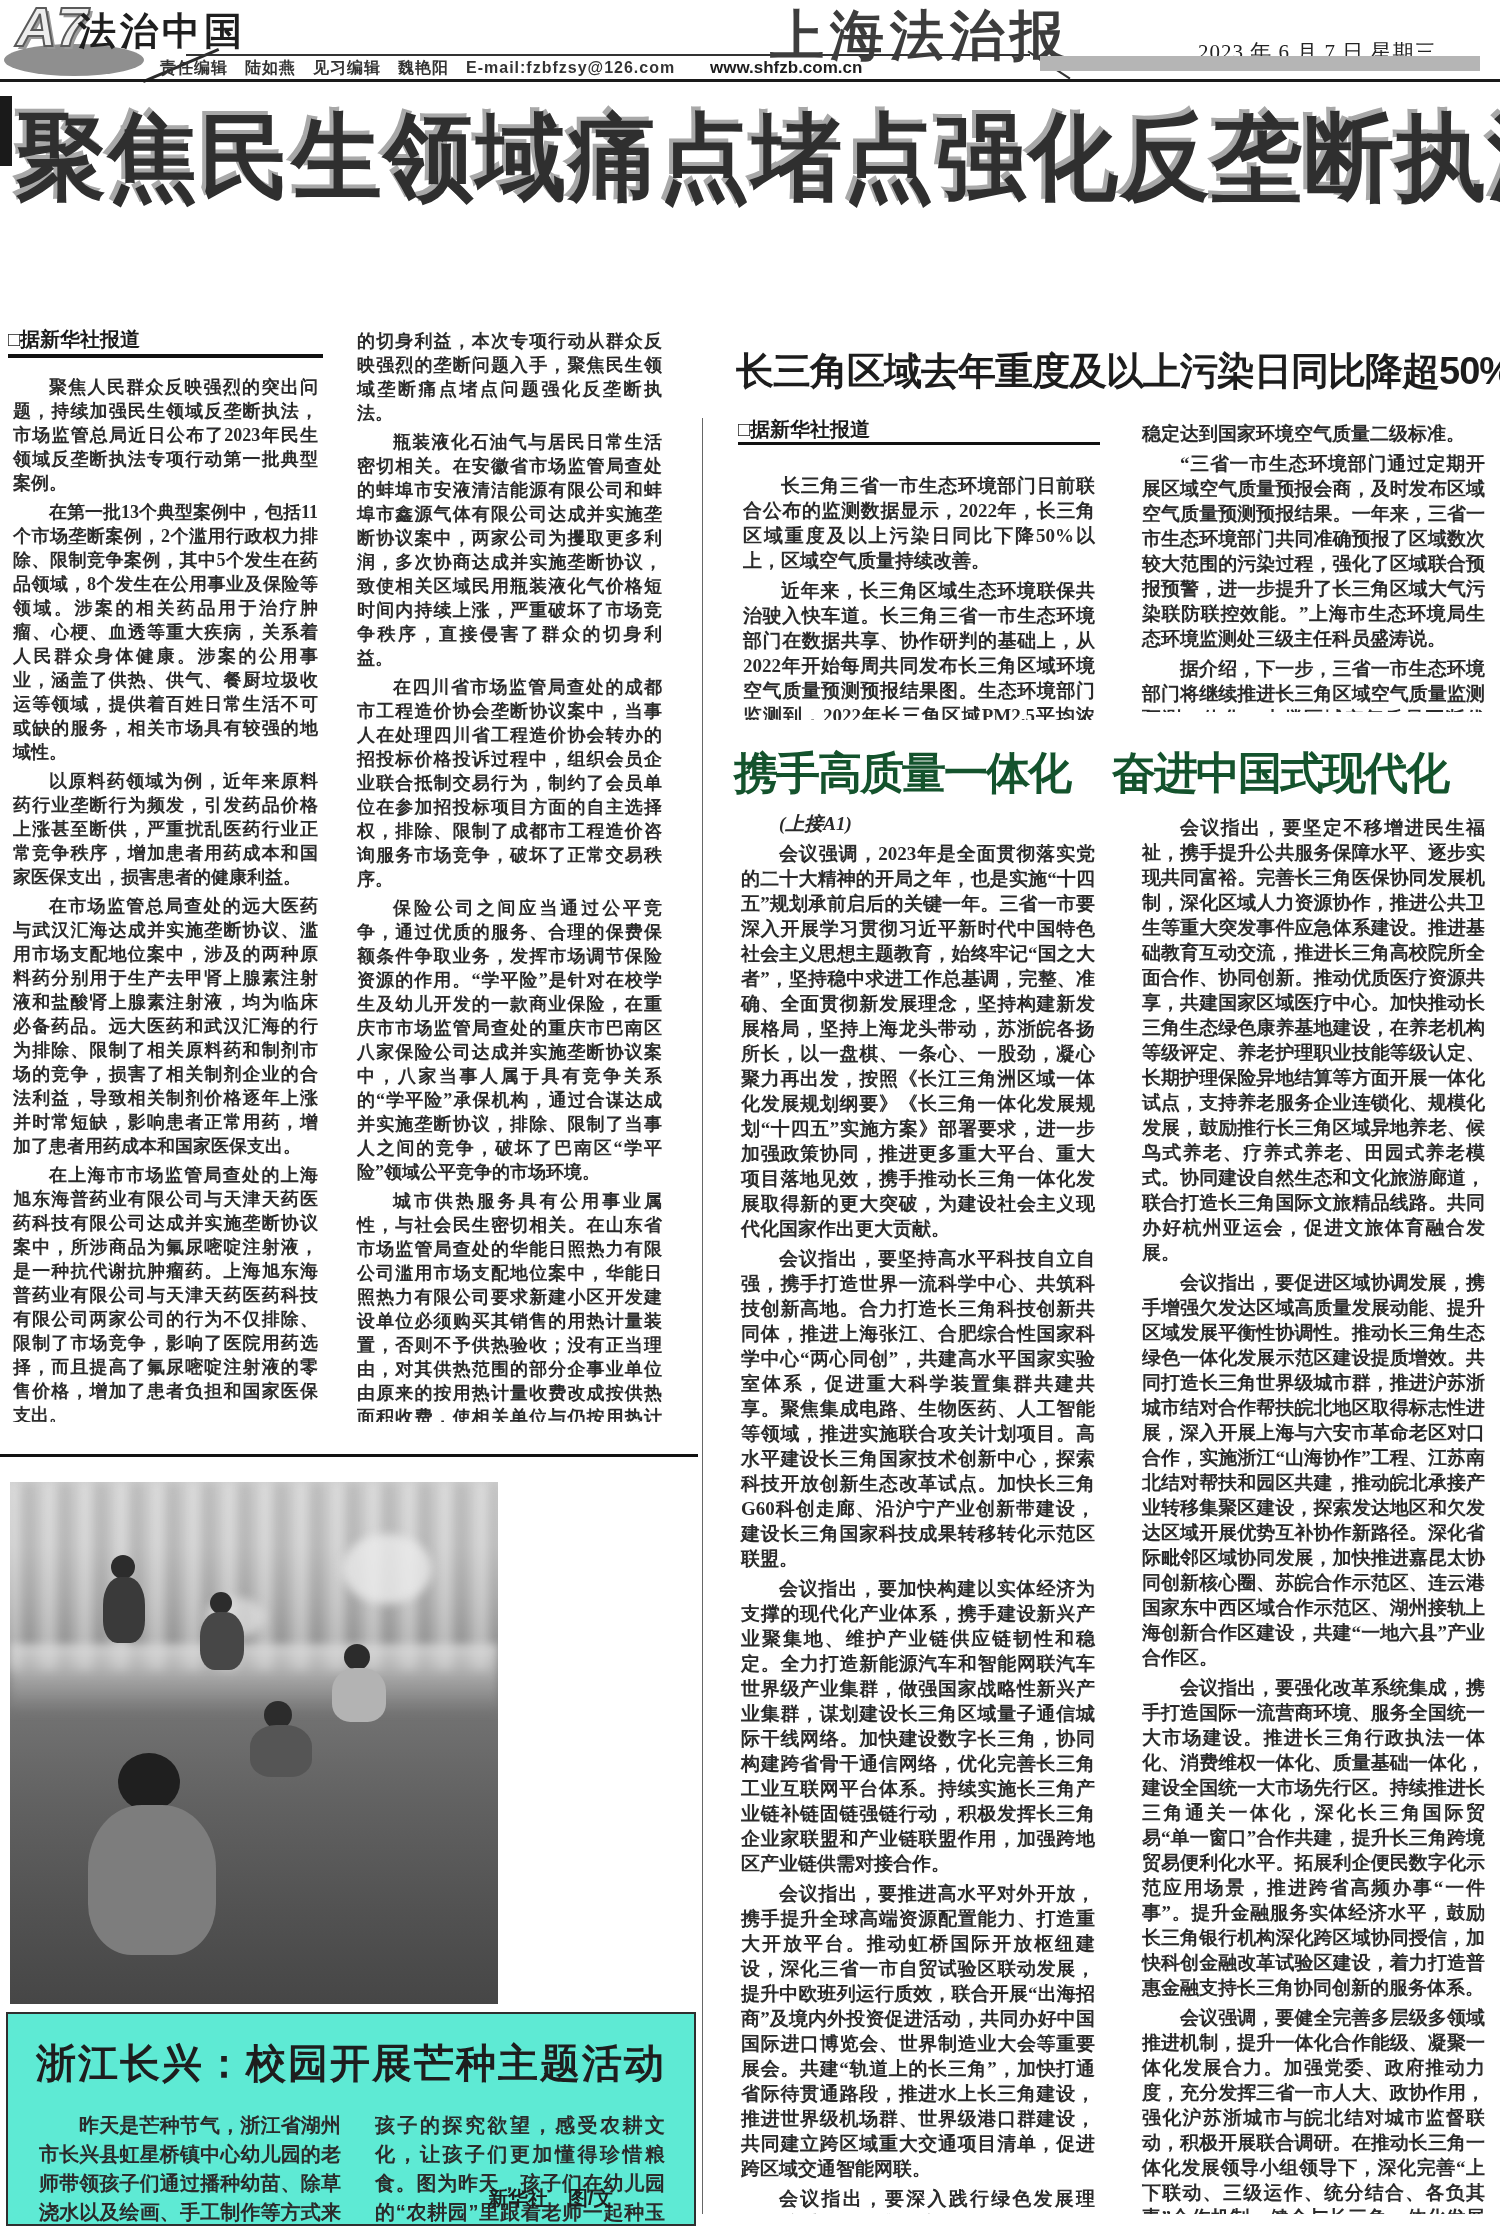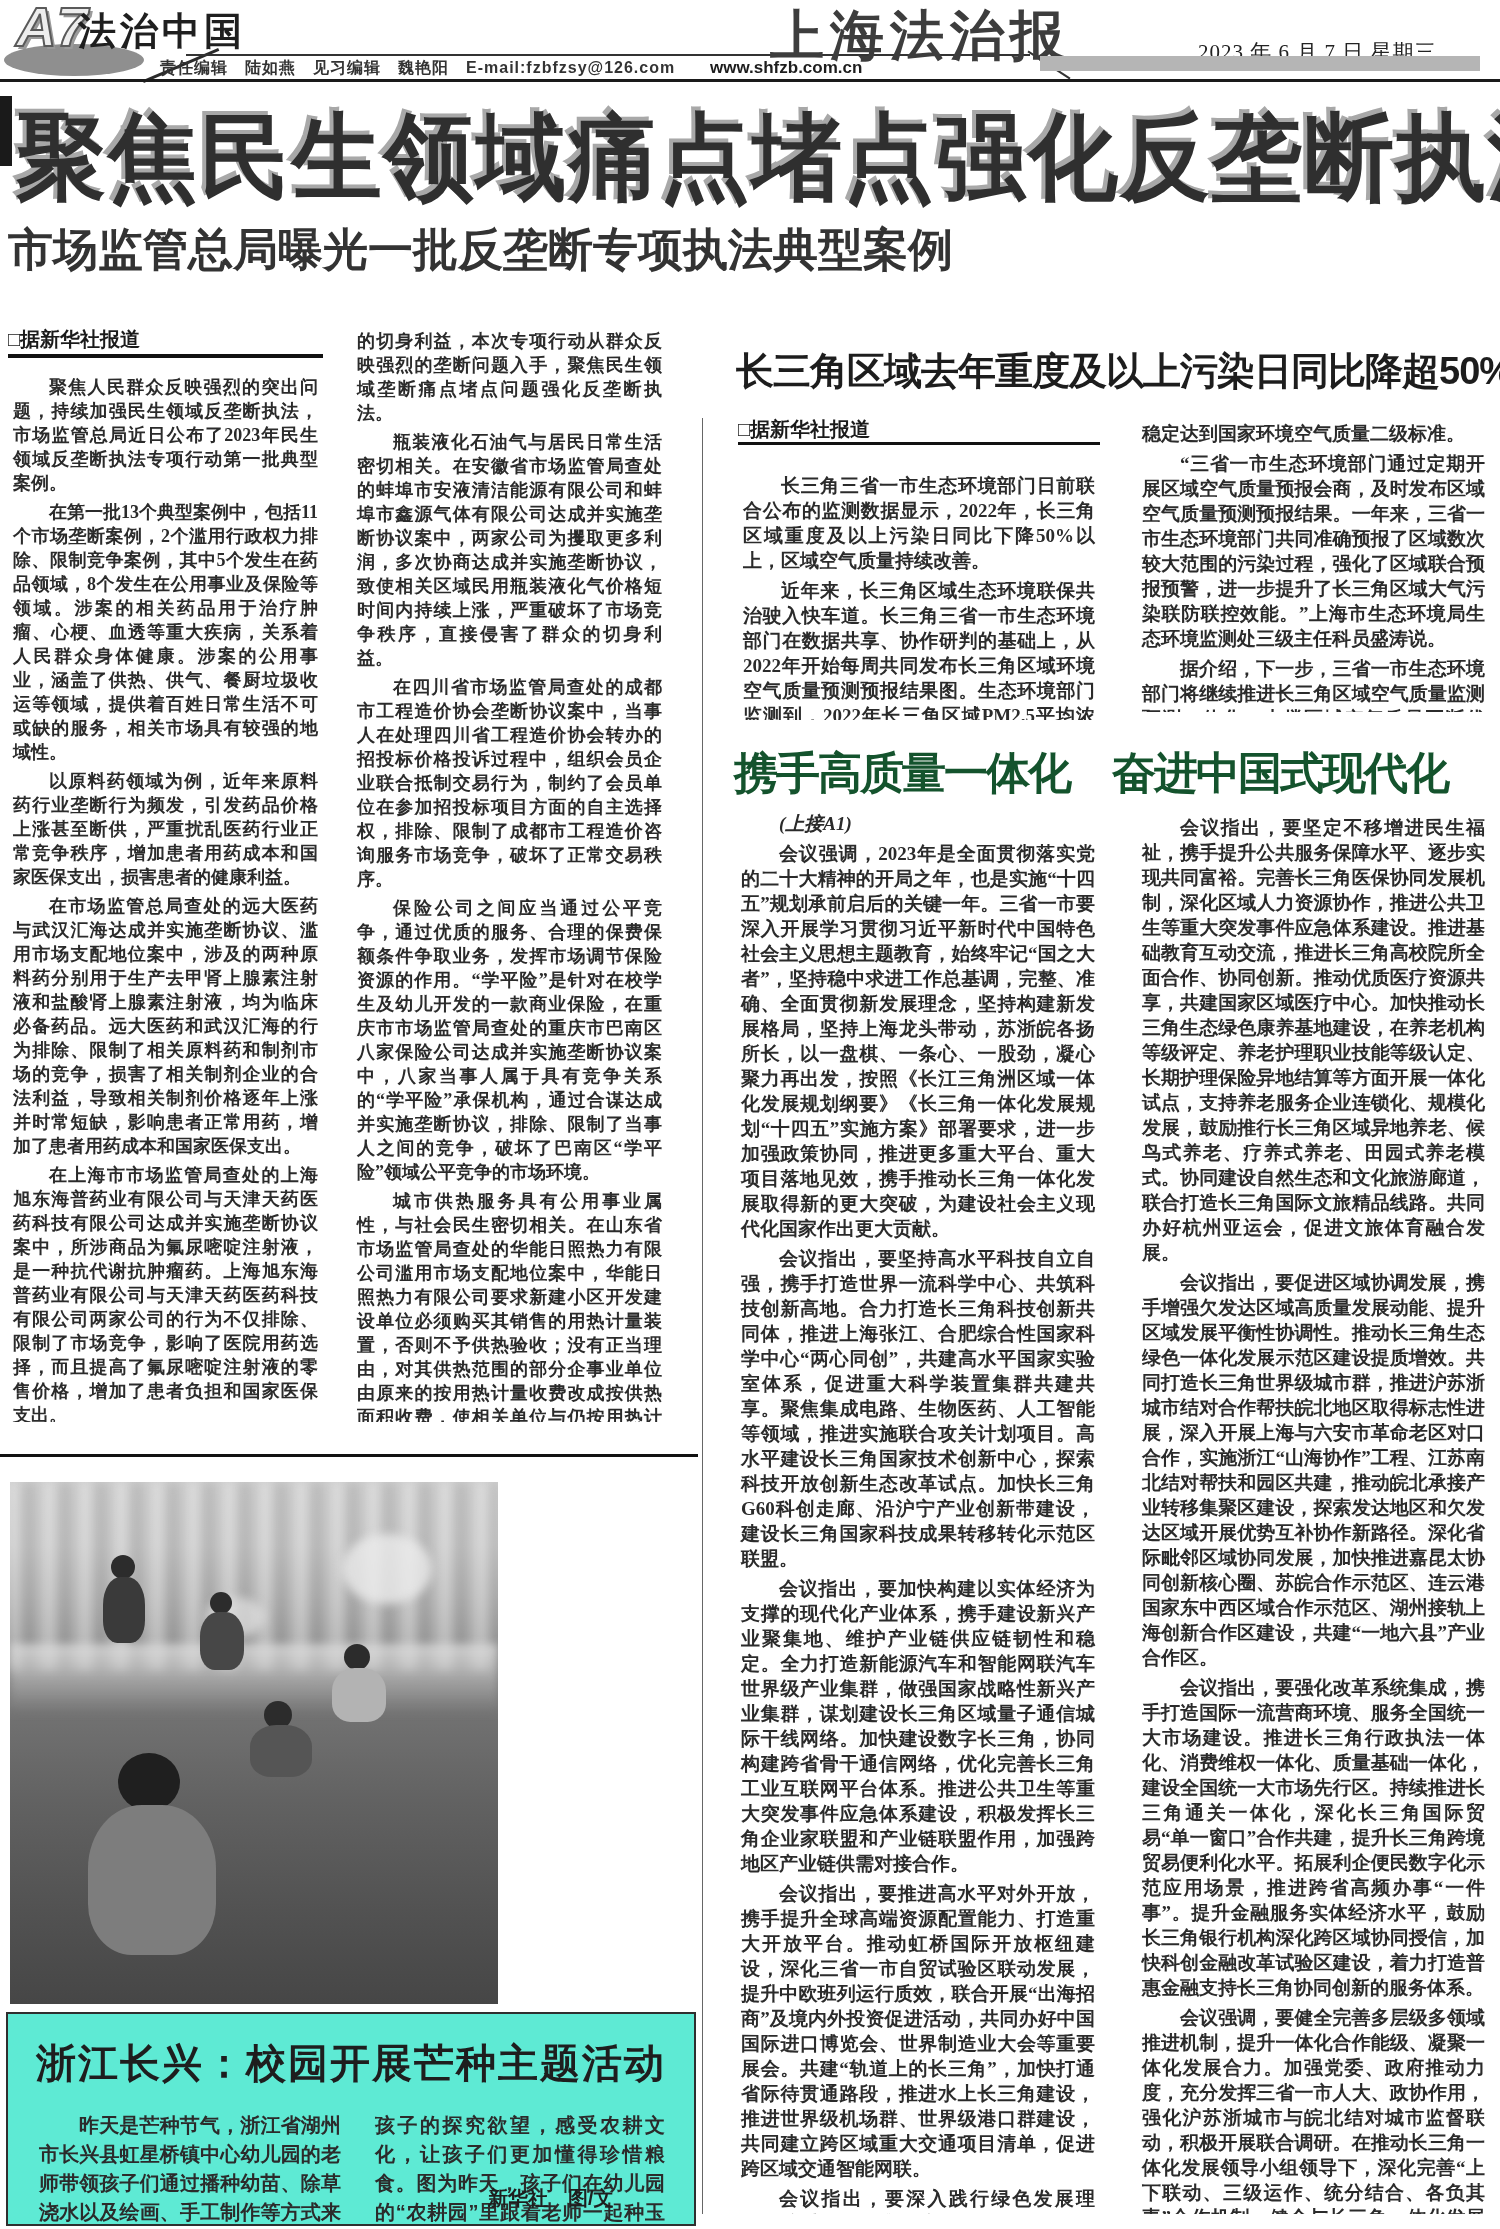"市场监管总局曝光一批反垄断专项执法典型案例" div.abs { html: <div>市场监管总局曝光一批反垄断专项执法典型案例</div> -> none }
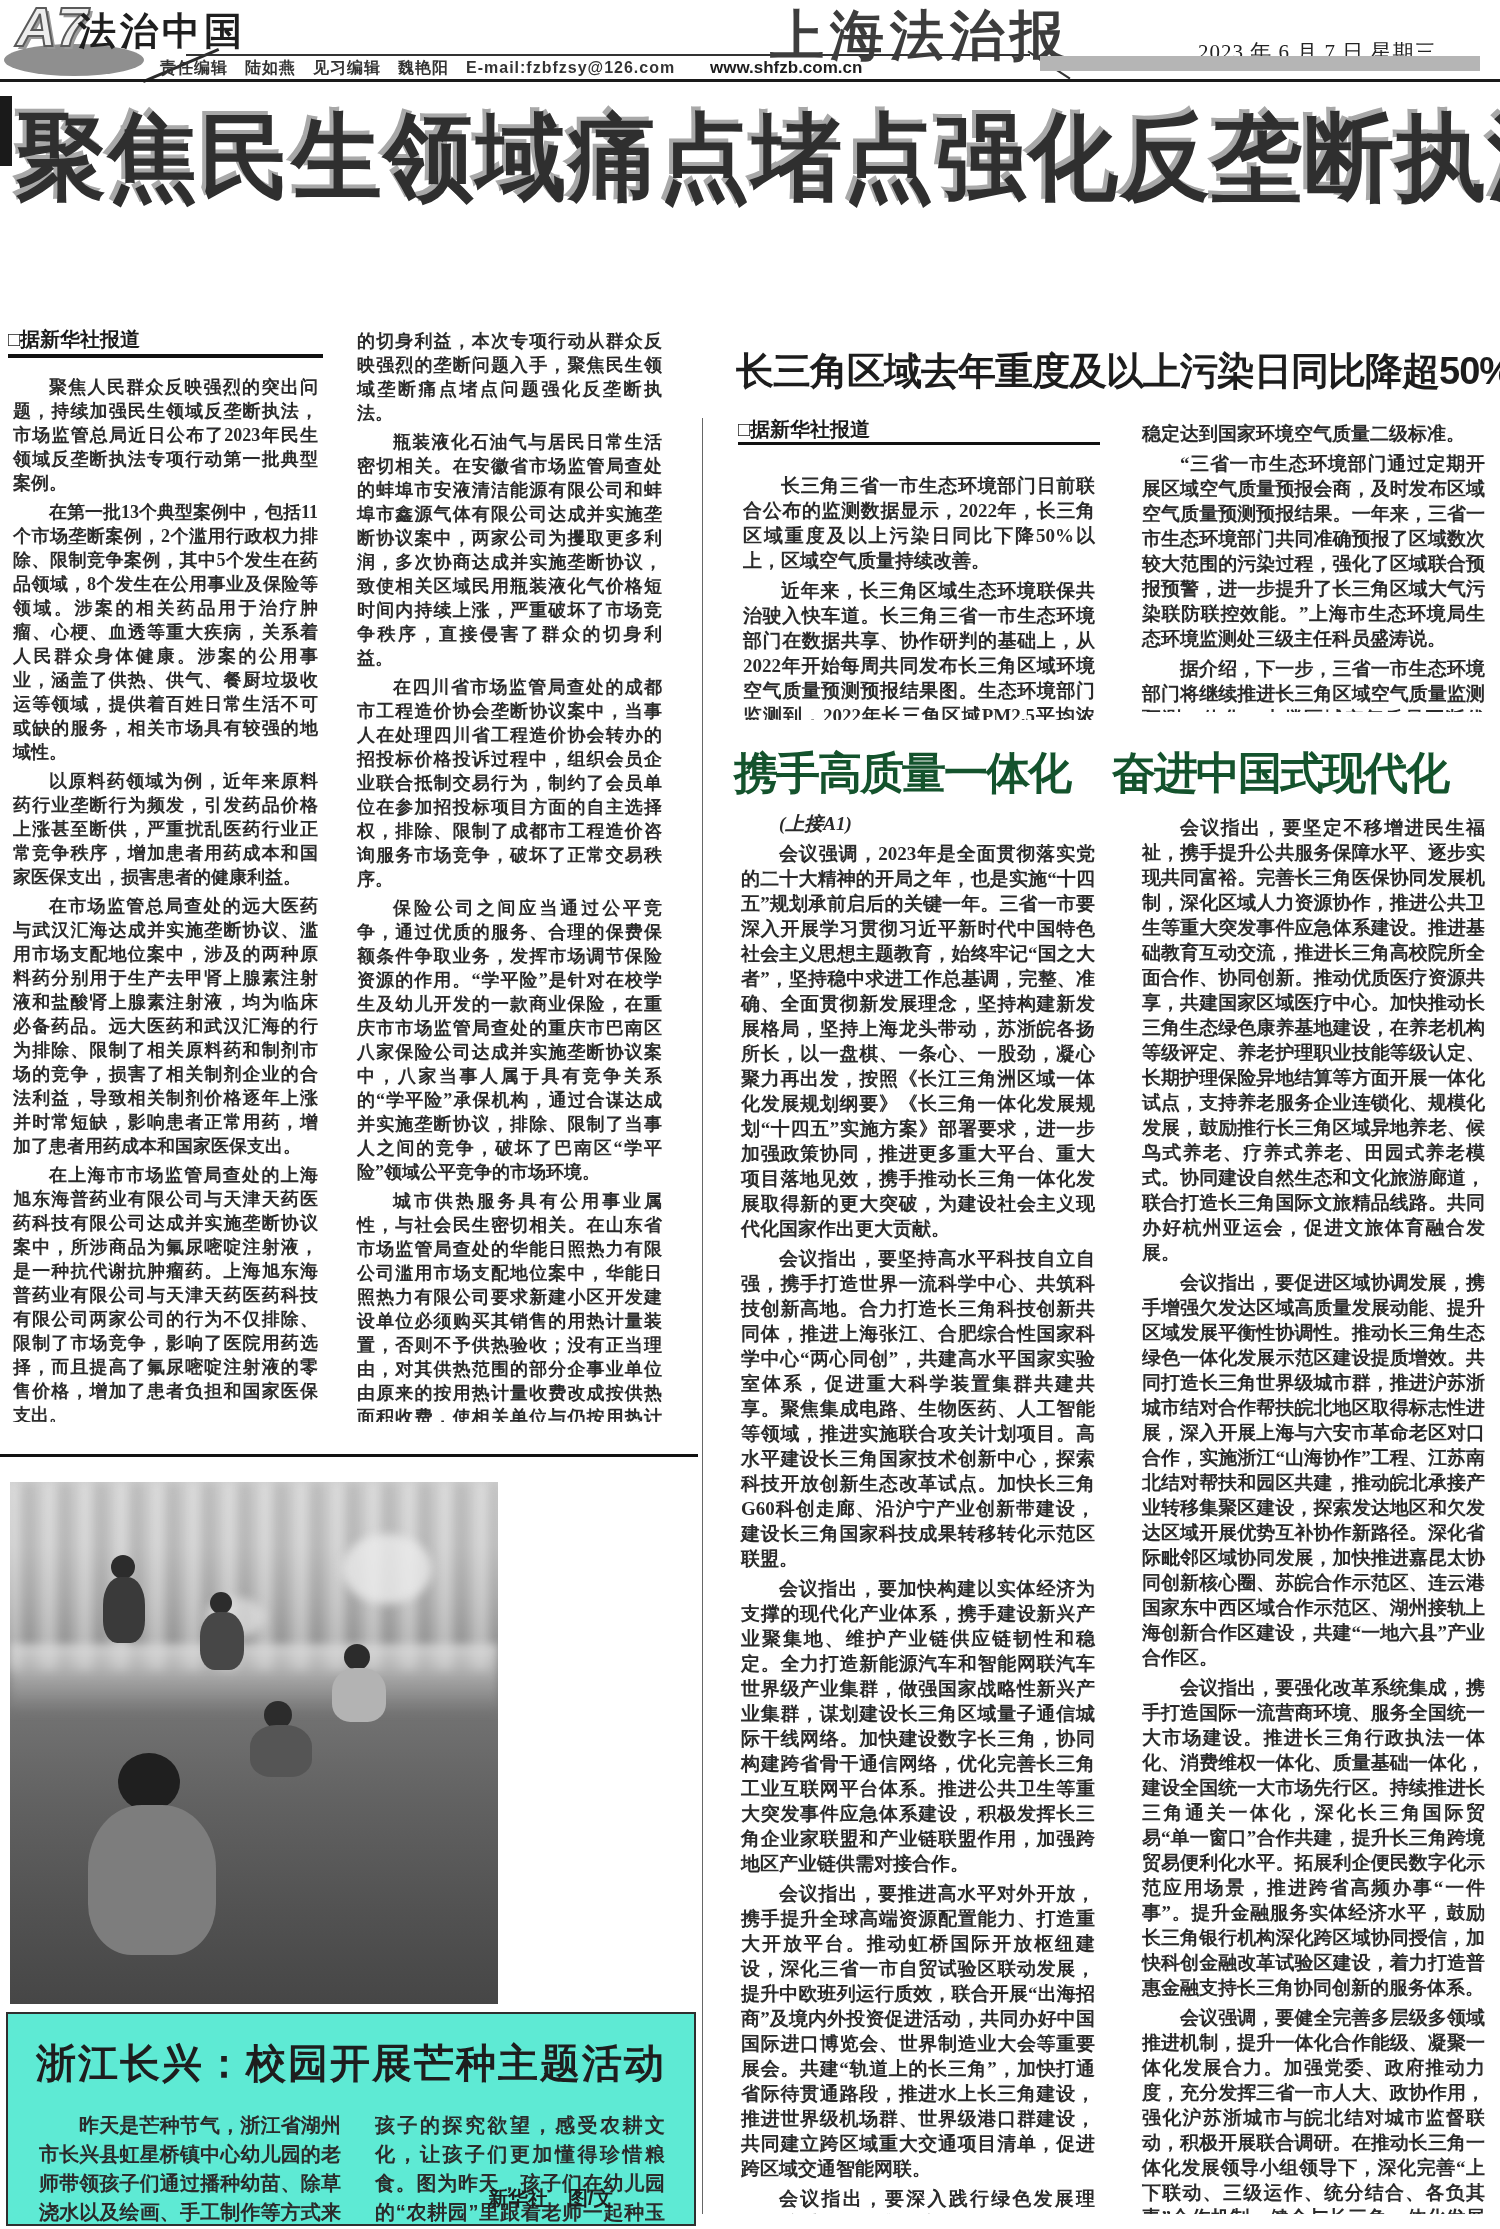"会议指出，要加快构建以实体经济为支撑的现代化产业体系，携手建设新兴产业聚集地、维" p { text: 推进公共卫生等重大突发事件应急体系建设 -> 持续实施长三角产业链补链固链强链行动 }
